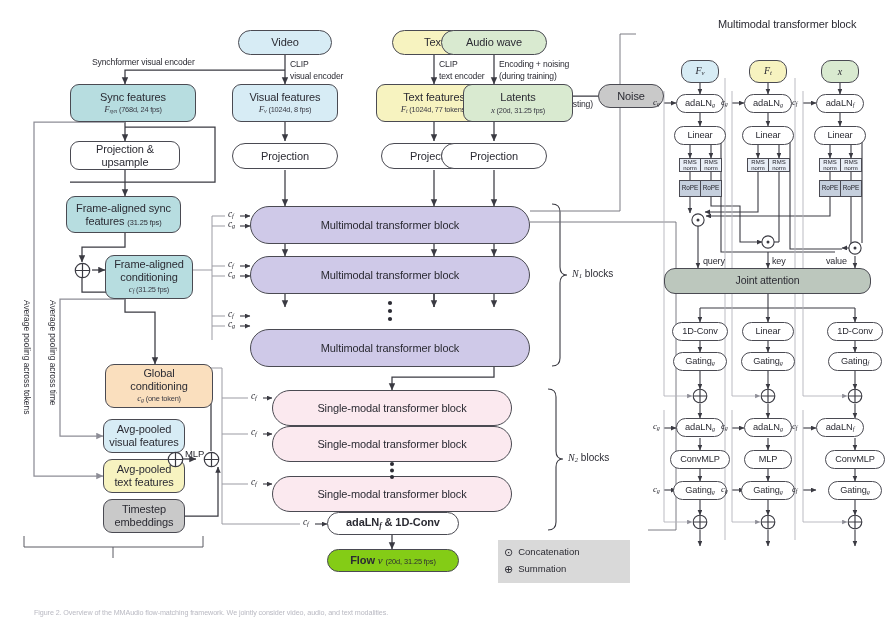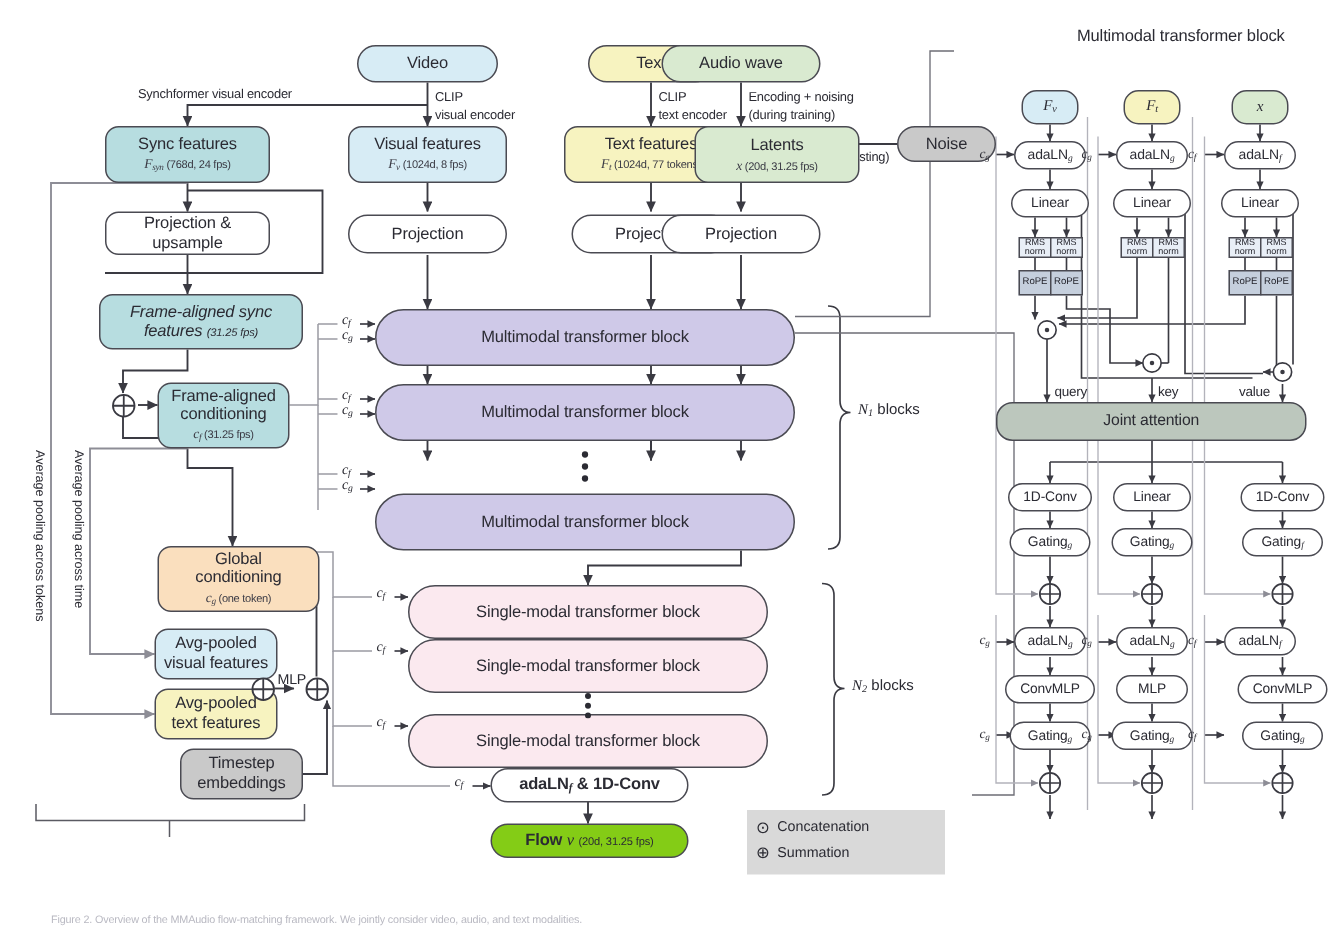"Sync features" div.node { width: 110px -> 126px }
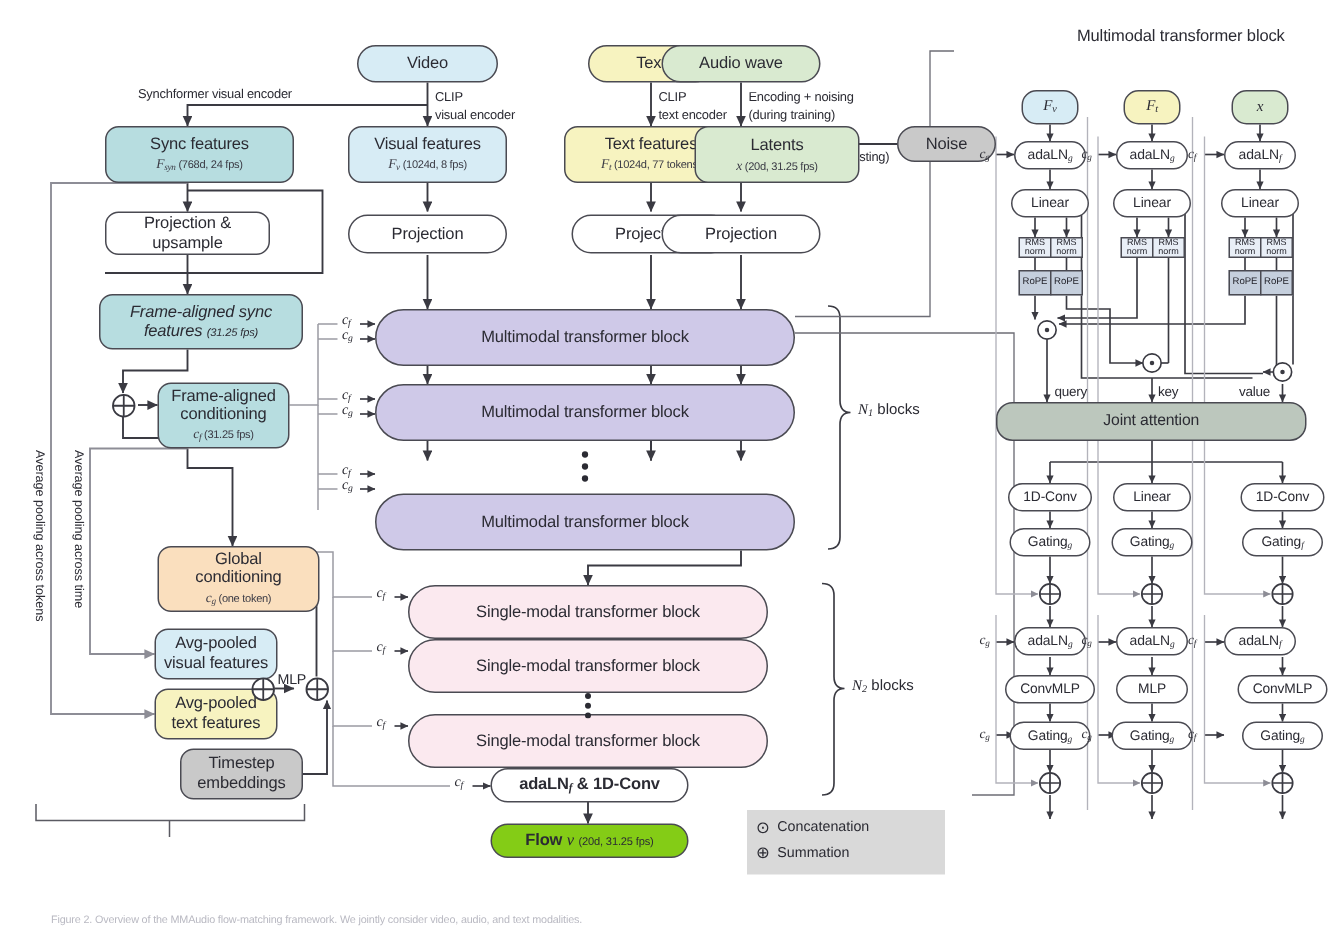"Frame-aligned sync" div.node { font-style: italic -> none; width: 136px -> 115px }
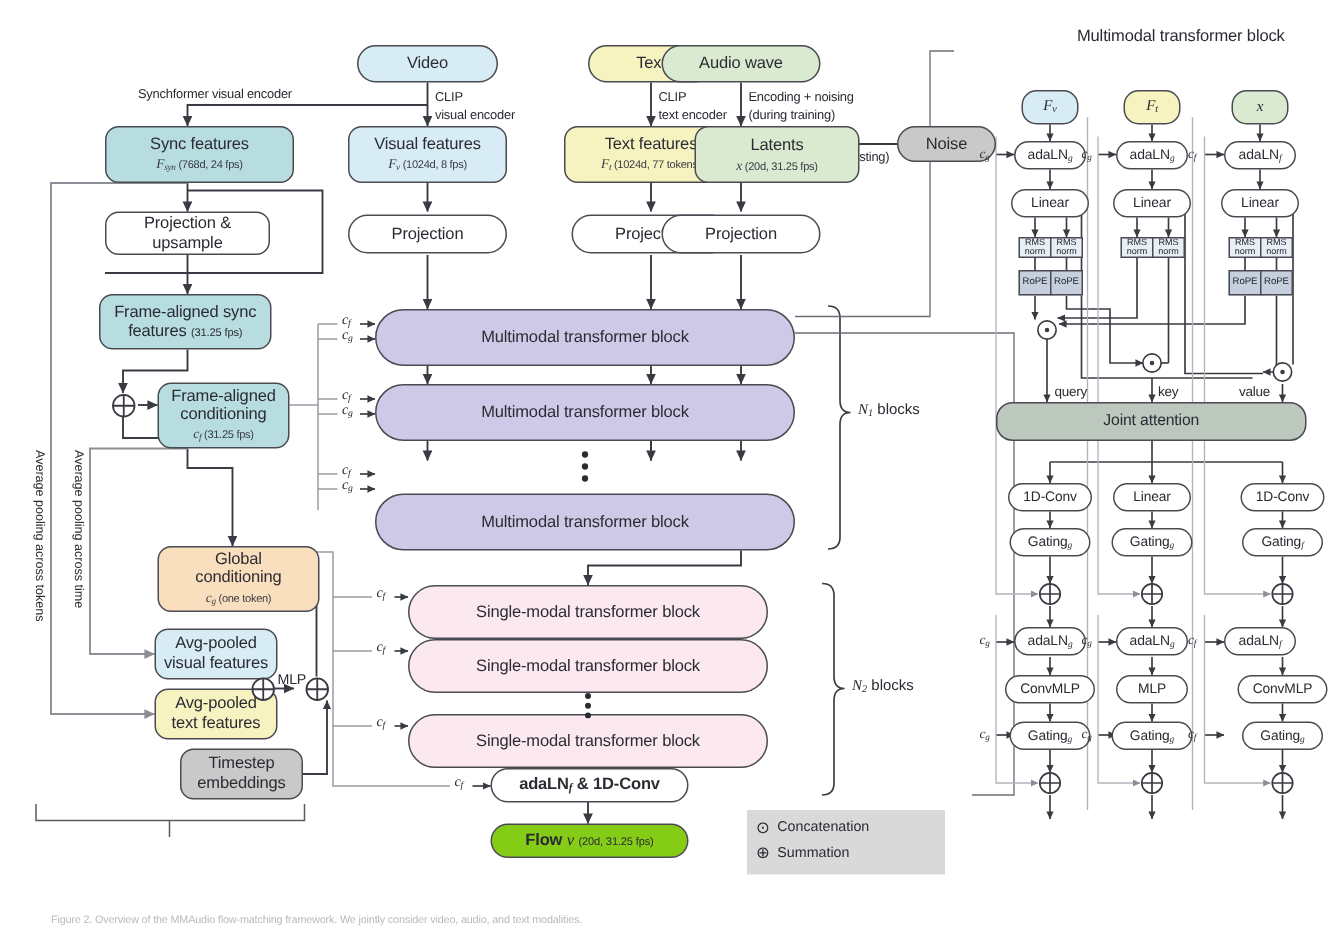"Timestep" div.node { margin-left: 17px -> none }
